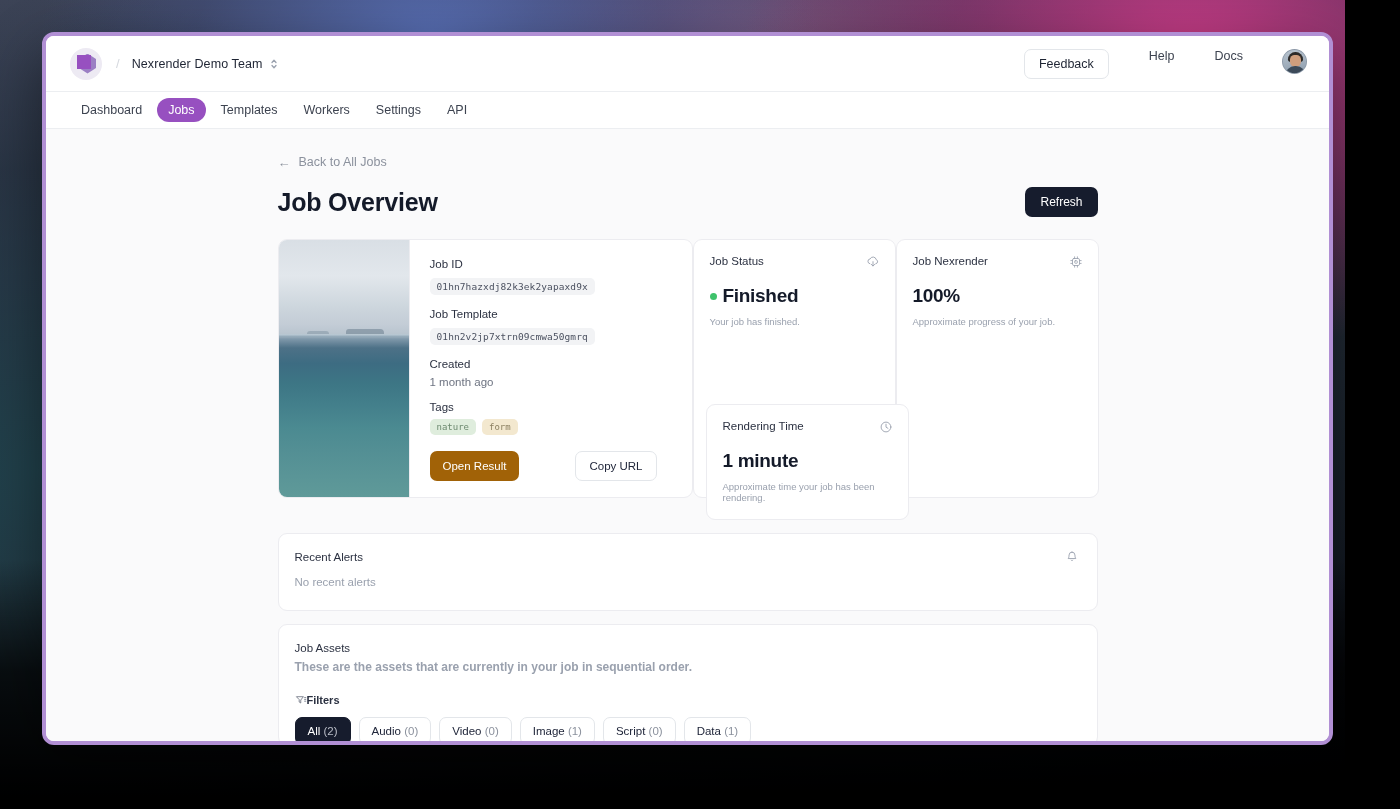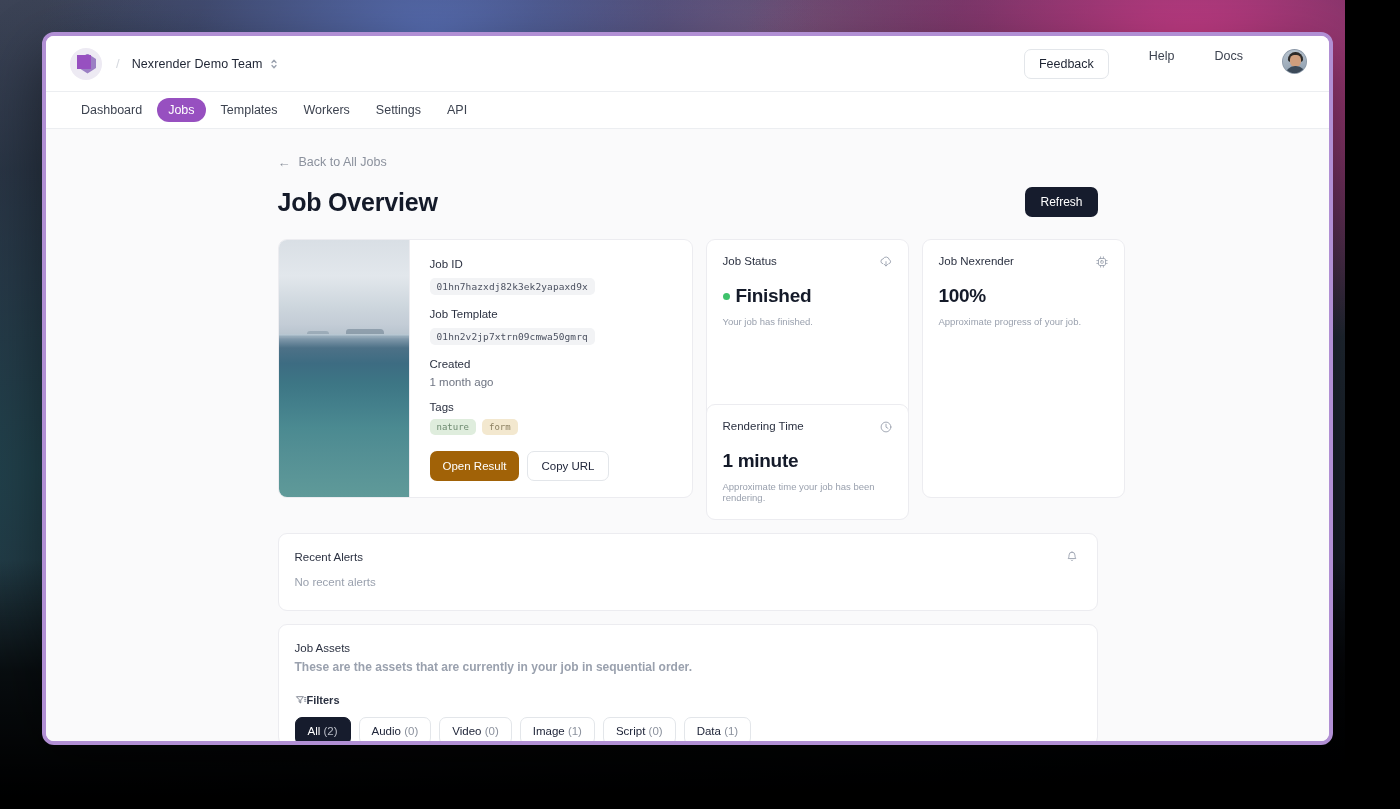"Job ID" #top-grid { gap: 13px -> none }
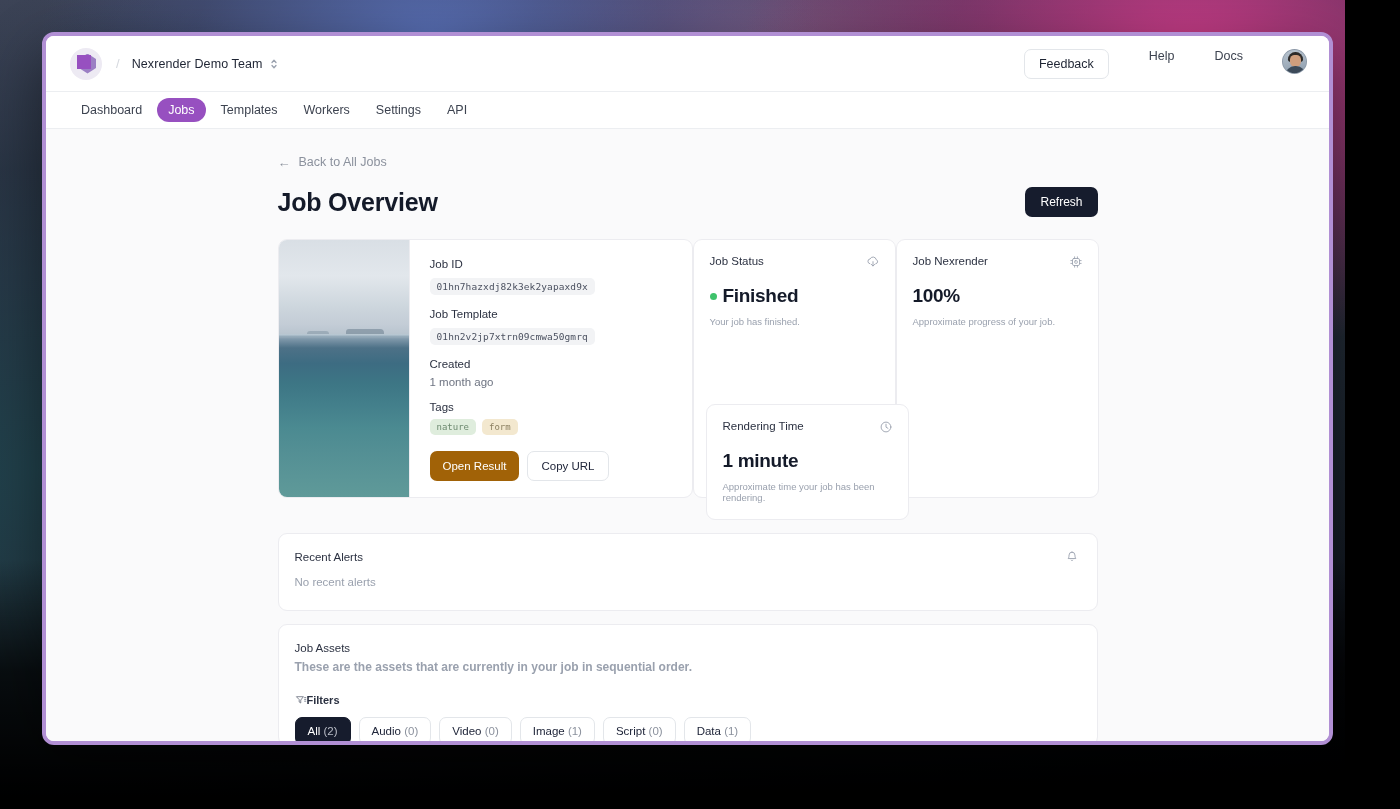"Copy URL" .btn-light { margin-left: none -> 48px }
